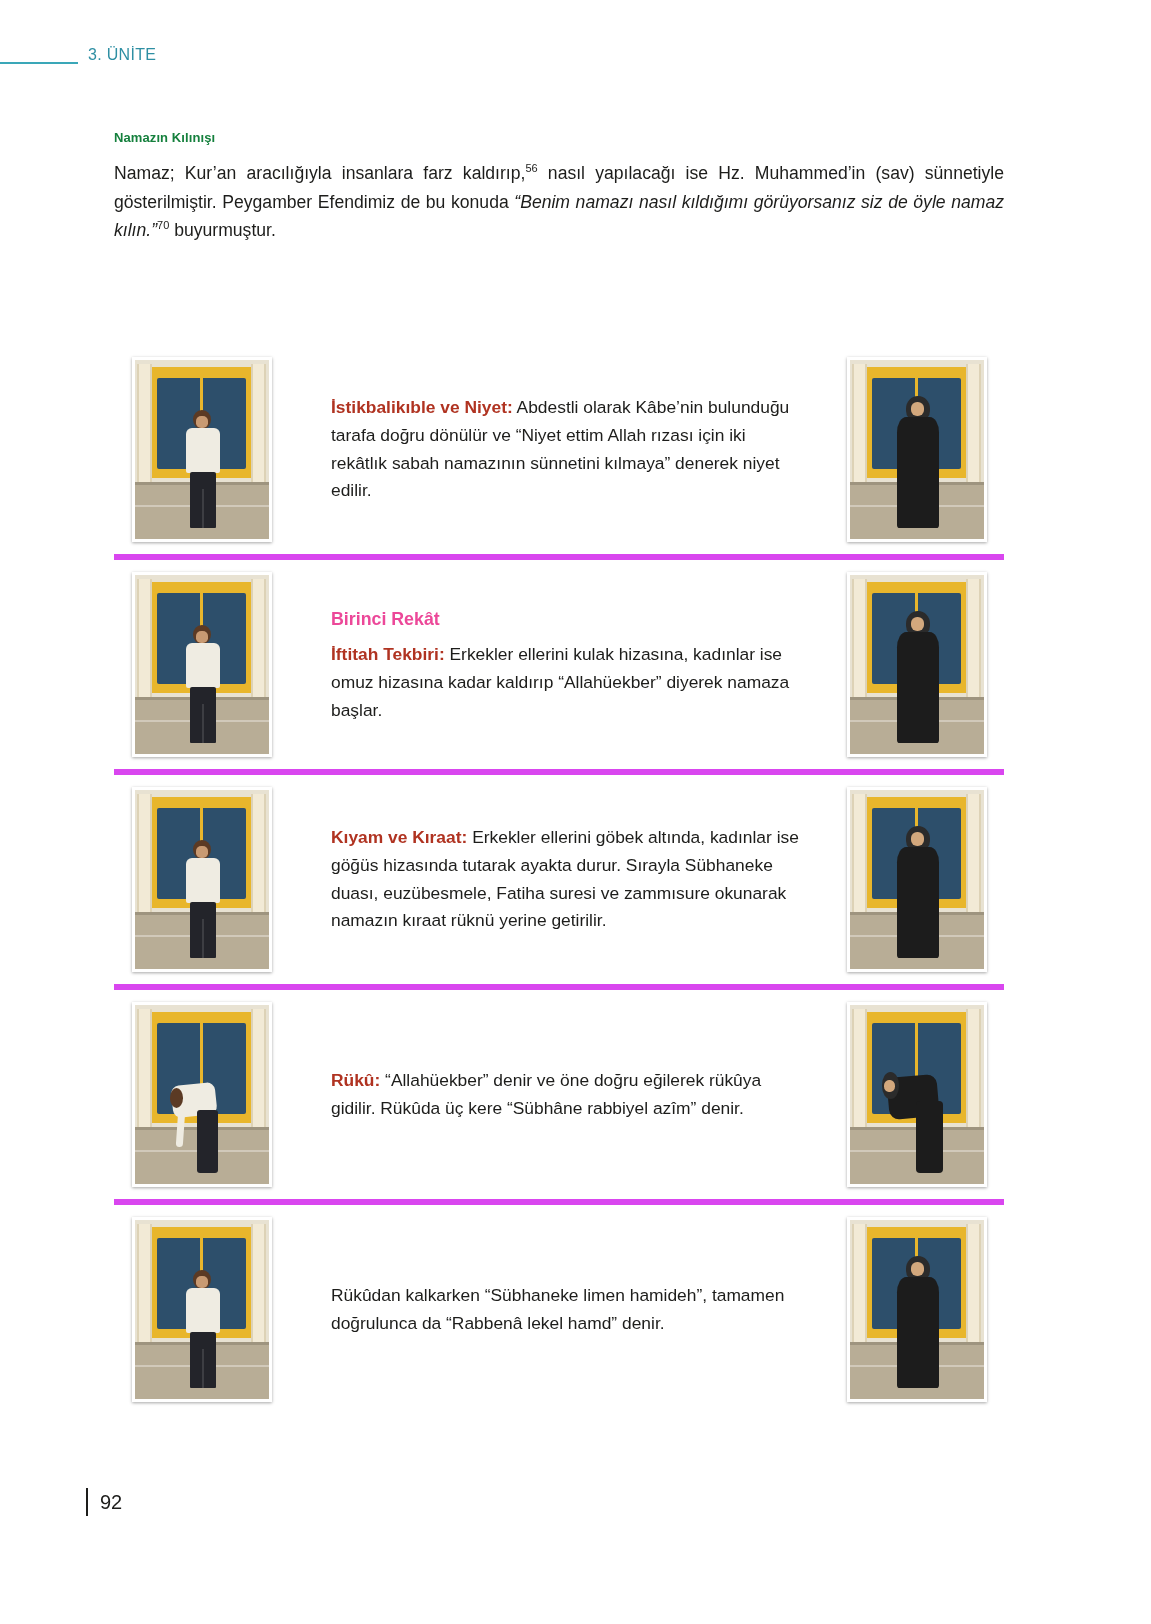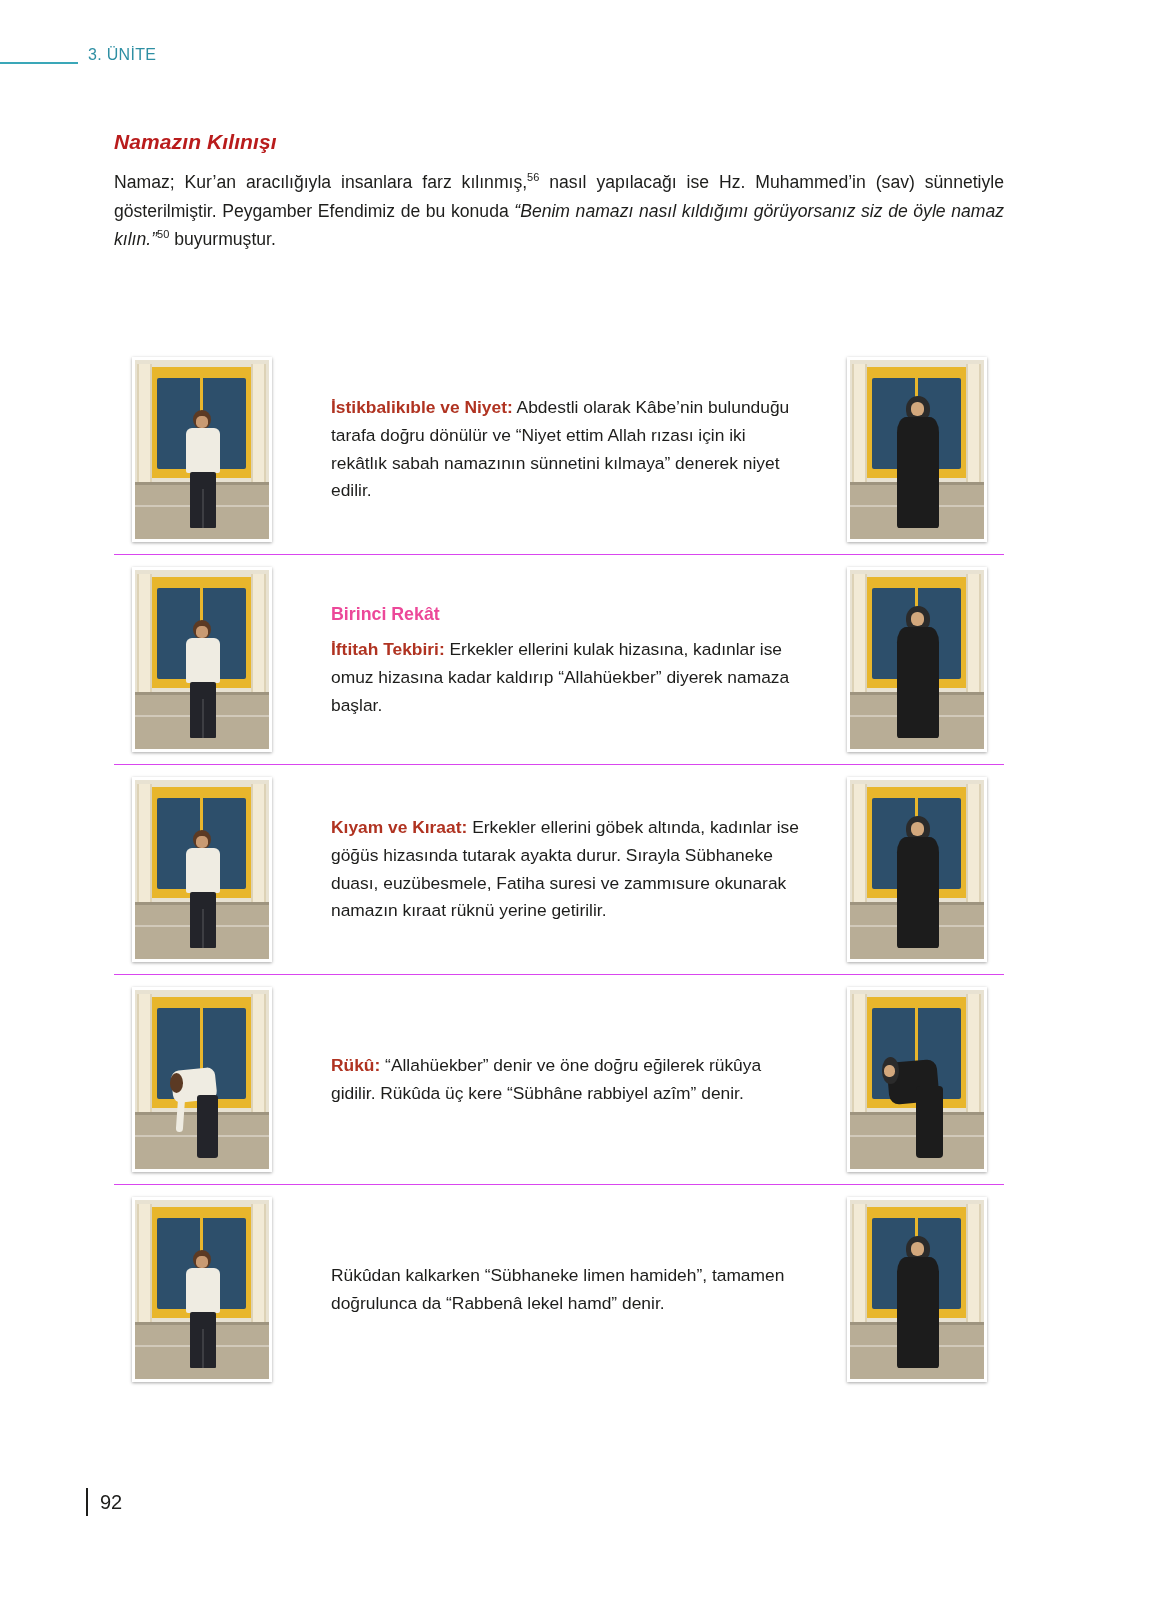"Namazın Kılınışı" .section-title { color: #b91c1c -> #15803d; font-size: 21px -> 13px; font-style: italic -> none }
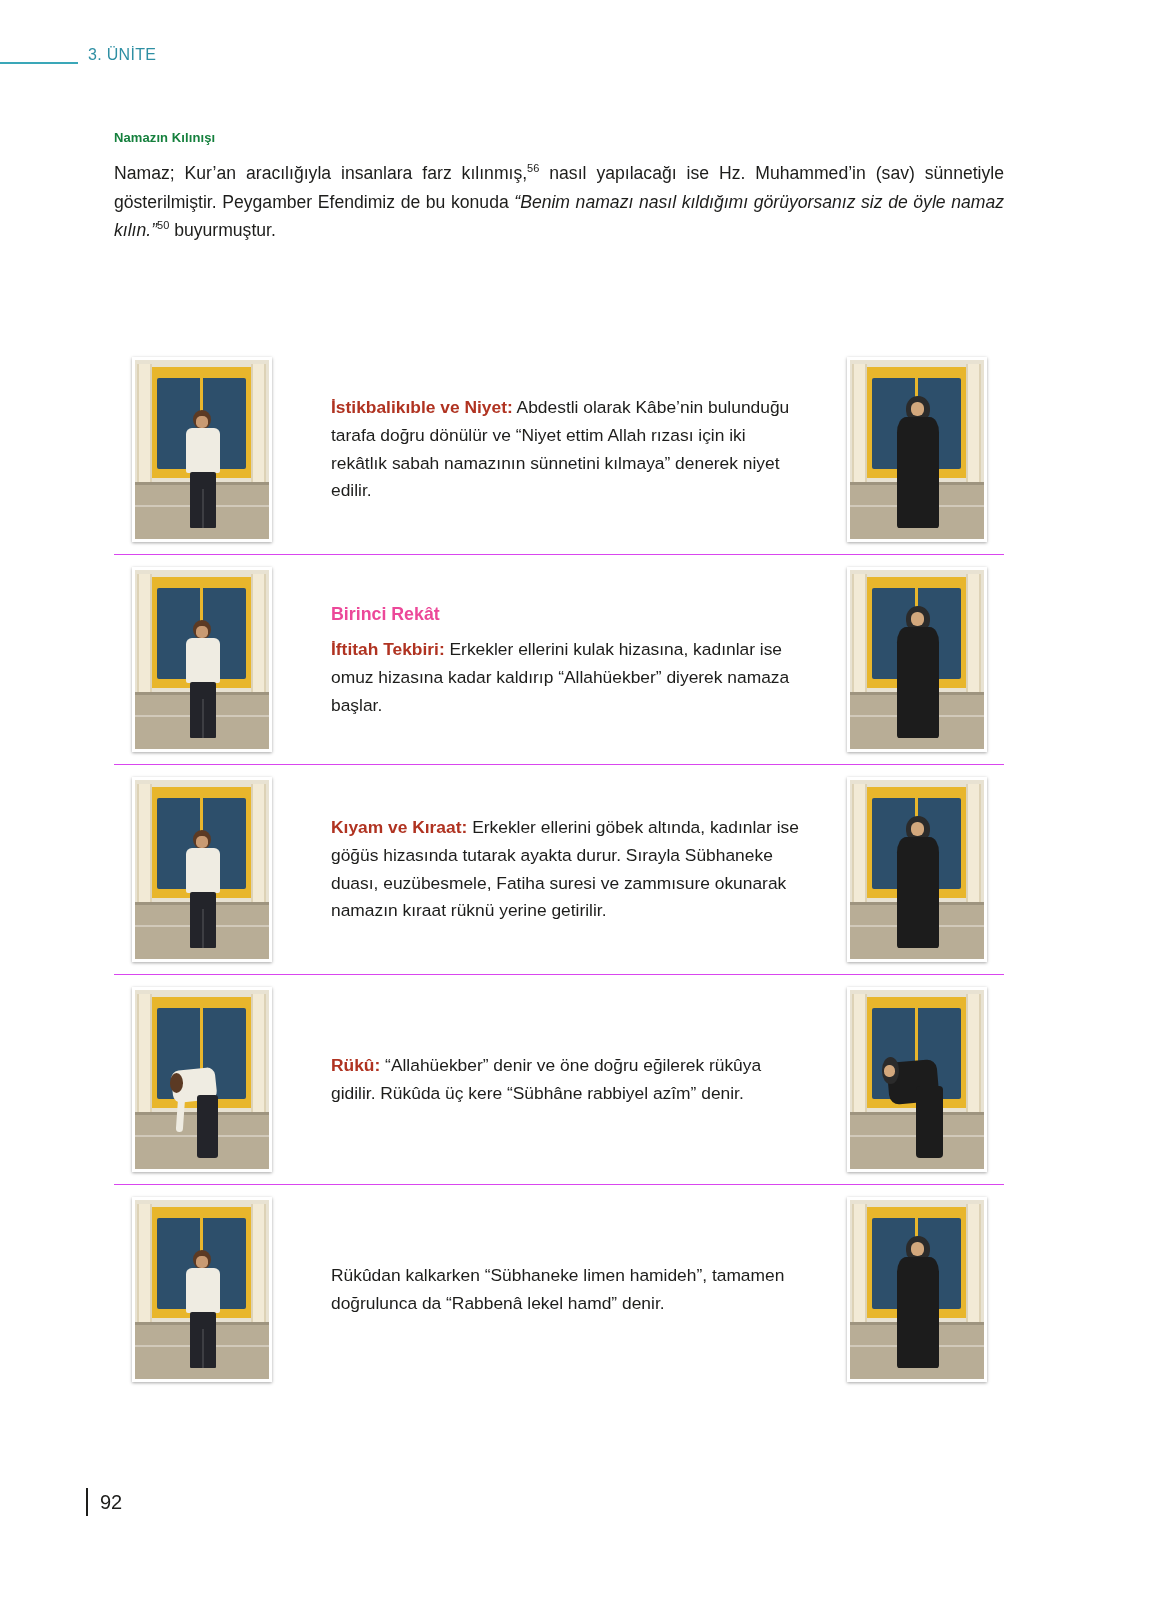"Namaz; Kur’an aracılığıyla insanlara" span { text: kılınmış -> kaldırıp }
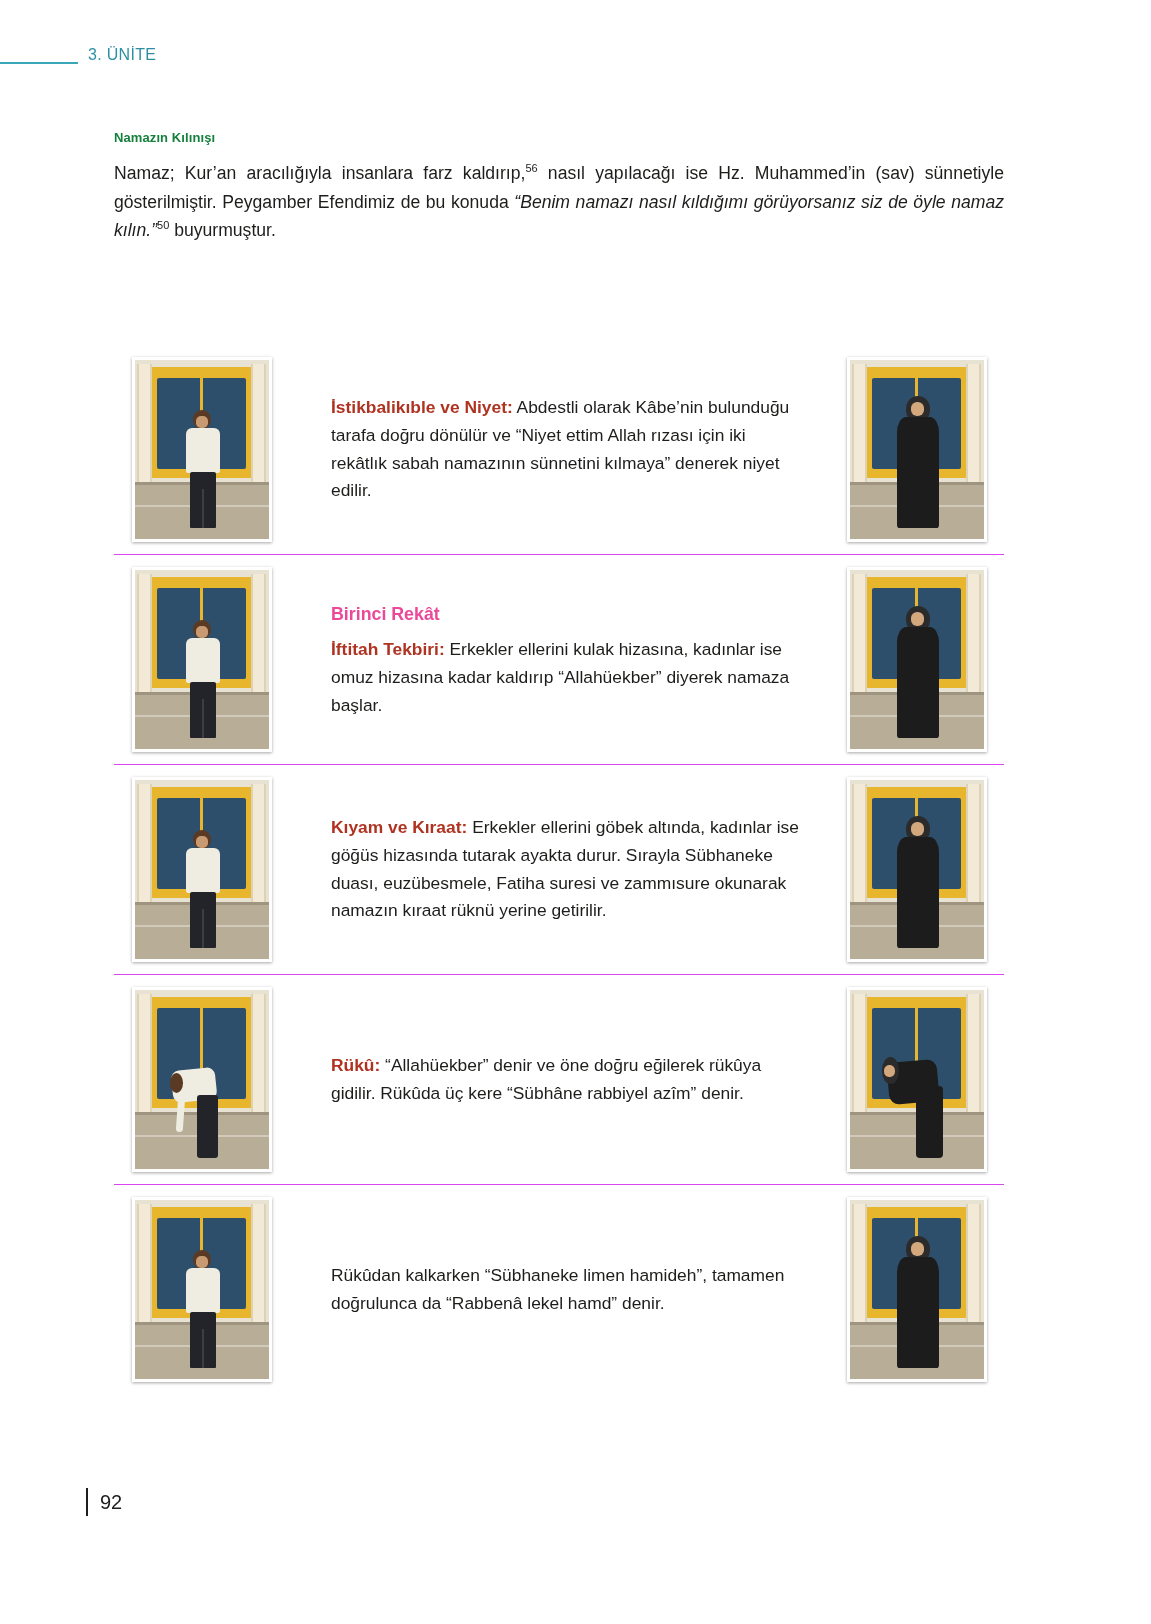"50" sup { text: 50 -> 70 }
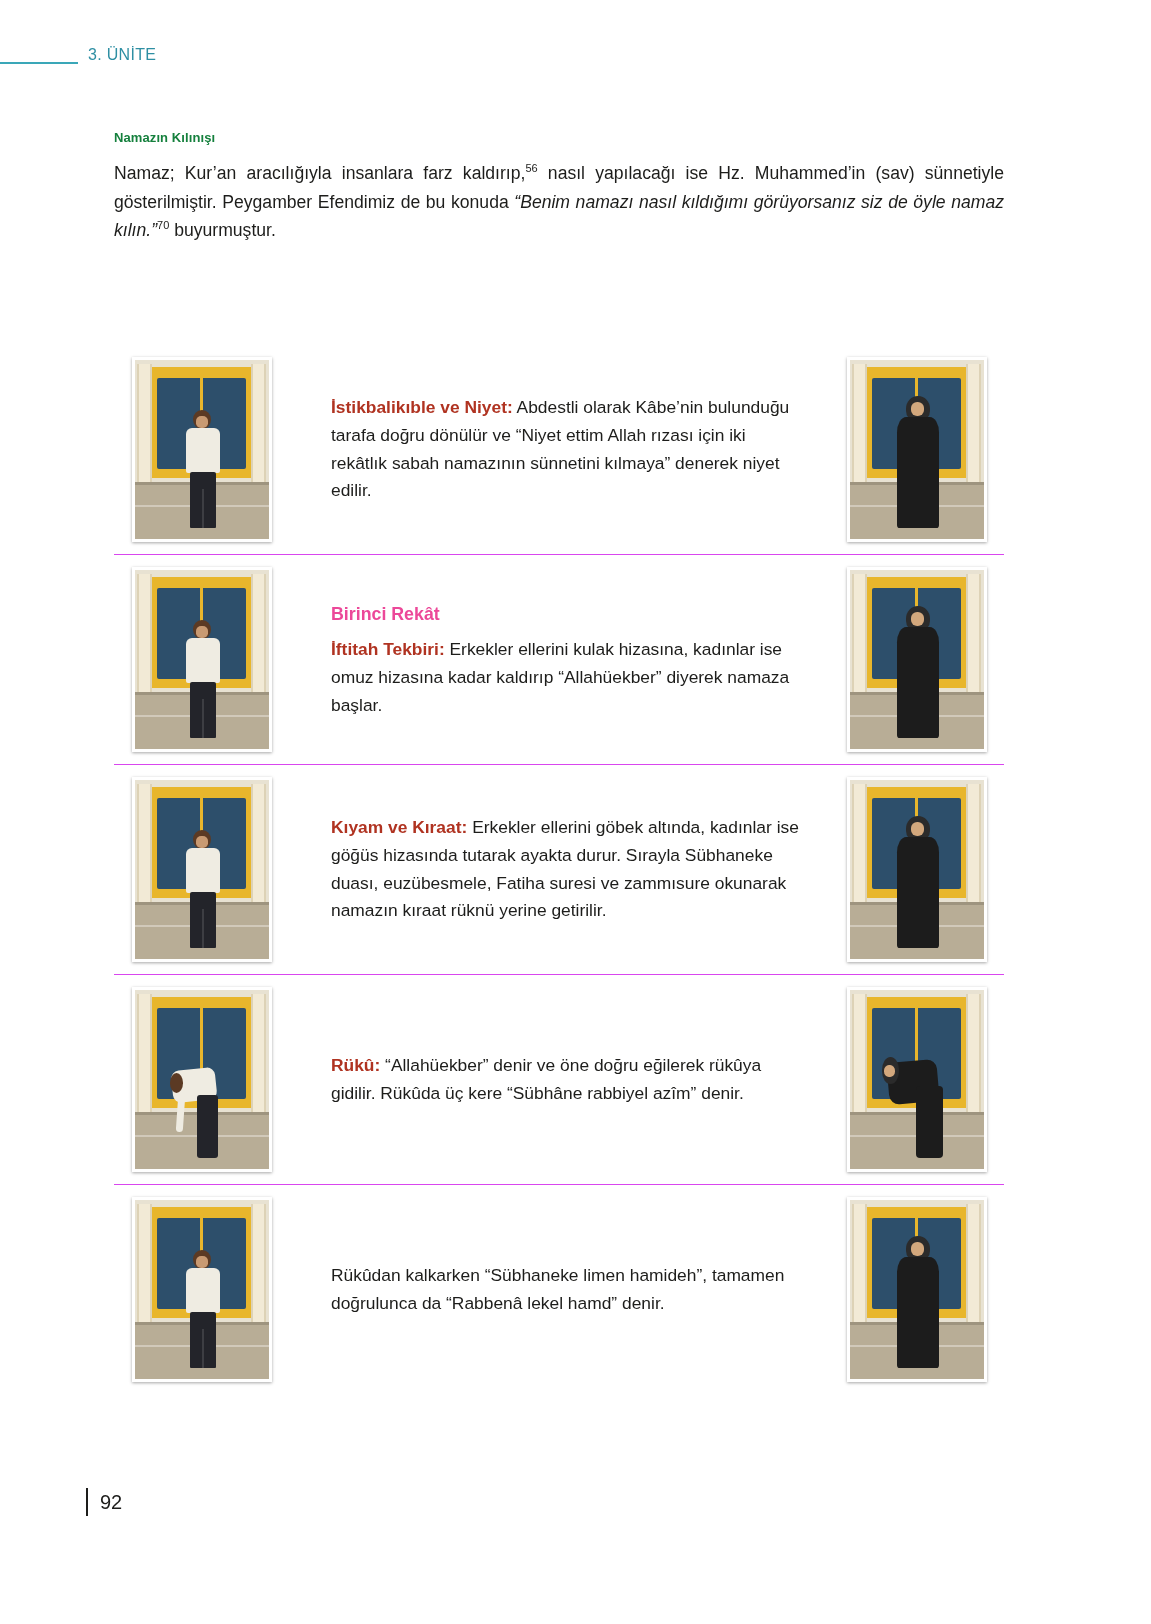"İstikbalikıble ve Niyet: Abdestli olarak" .step-row { border-bottom: 1px solid #d946ef -> 6px solid #d946ef }
